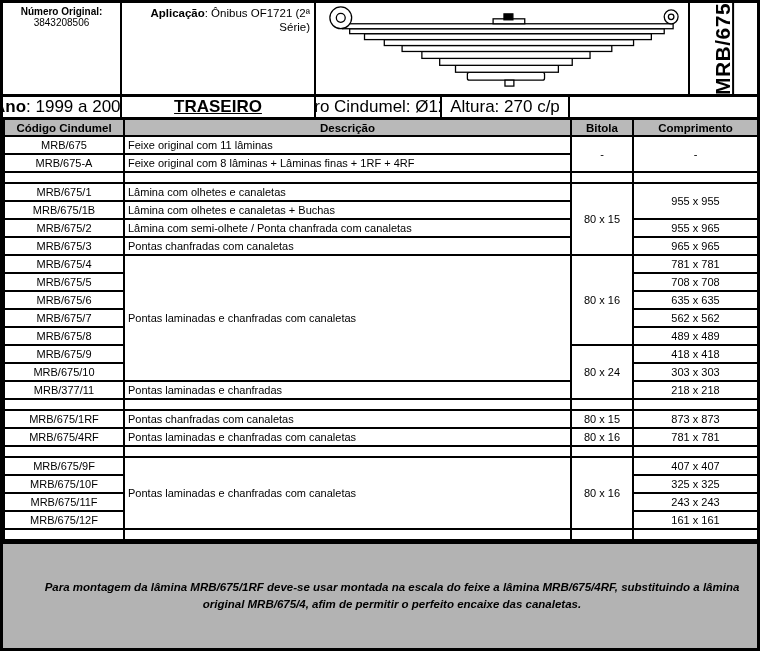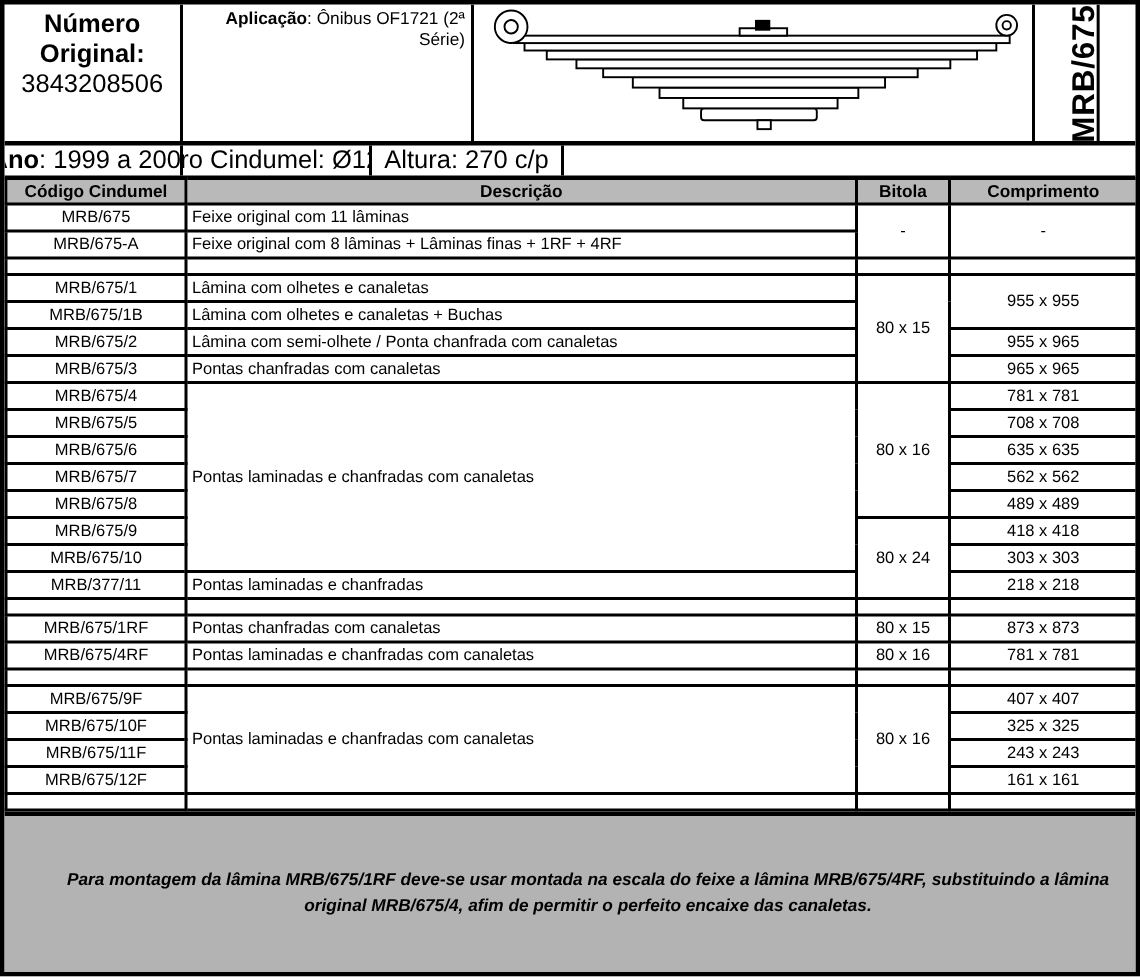"Número Original:" .cell-numero { font-size: 17px -> 10px }
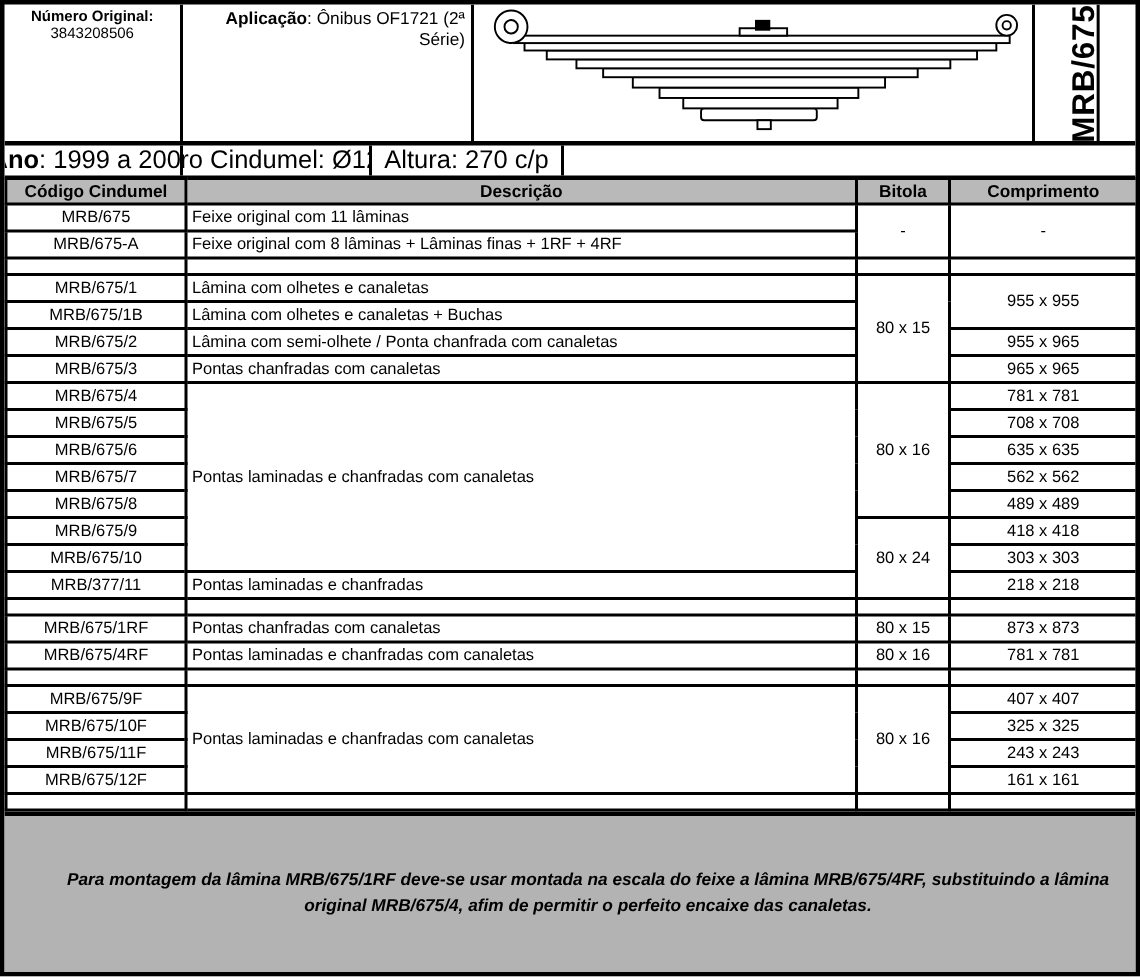"TRASEIRO" div.scell { html: none -> <div>TRASEIRO</div> }
